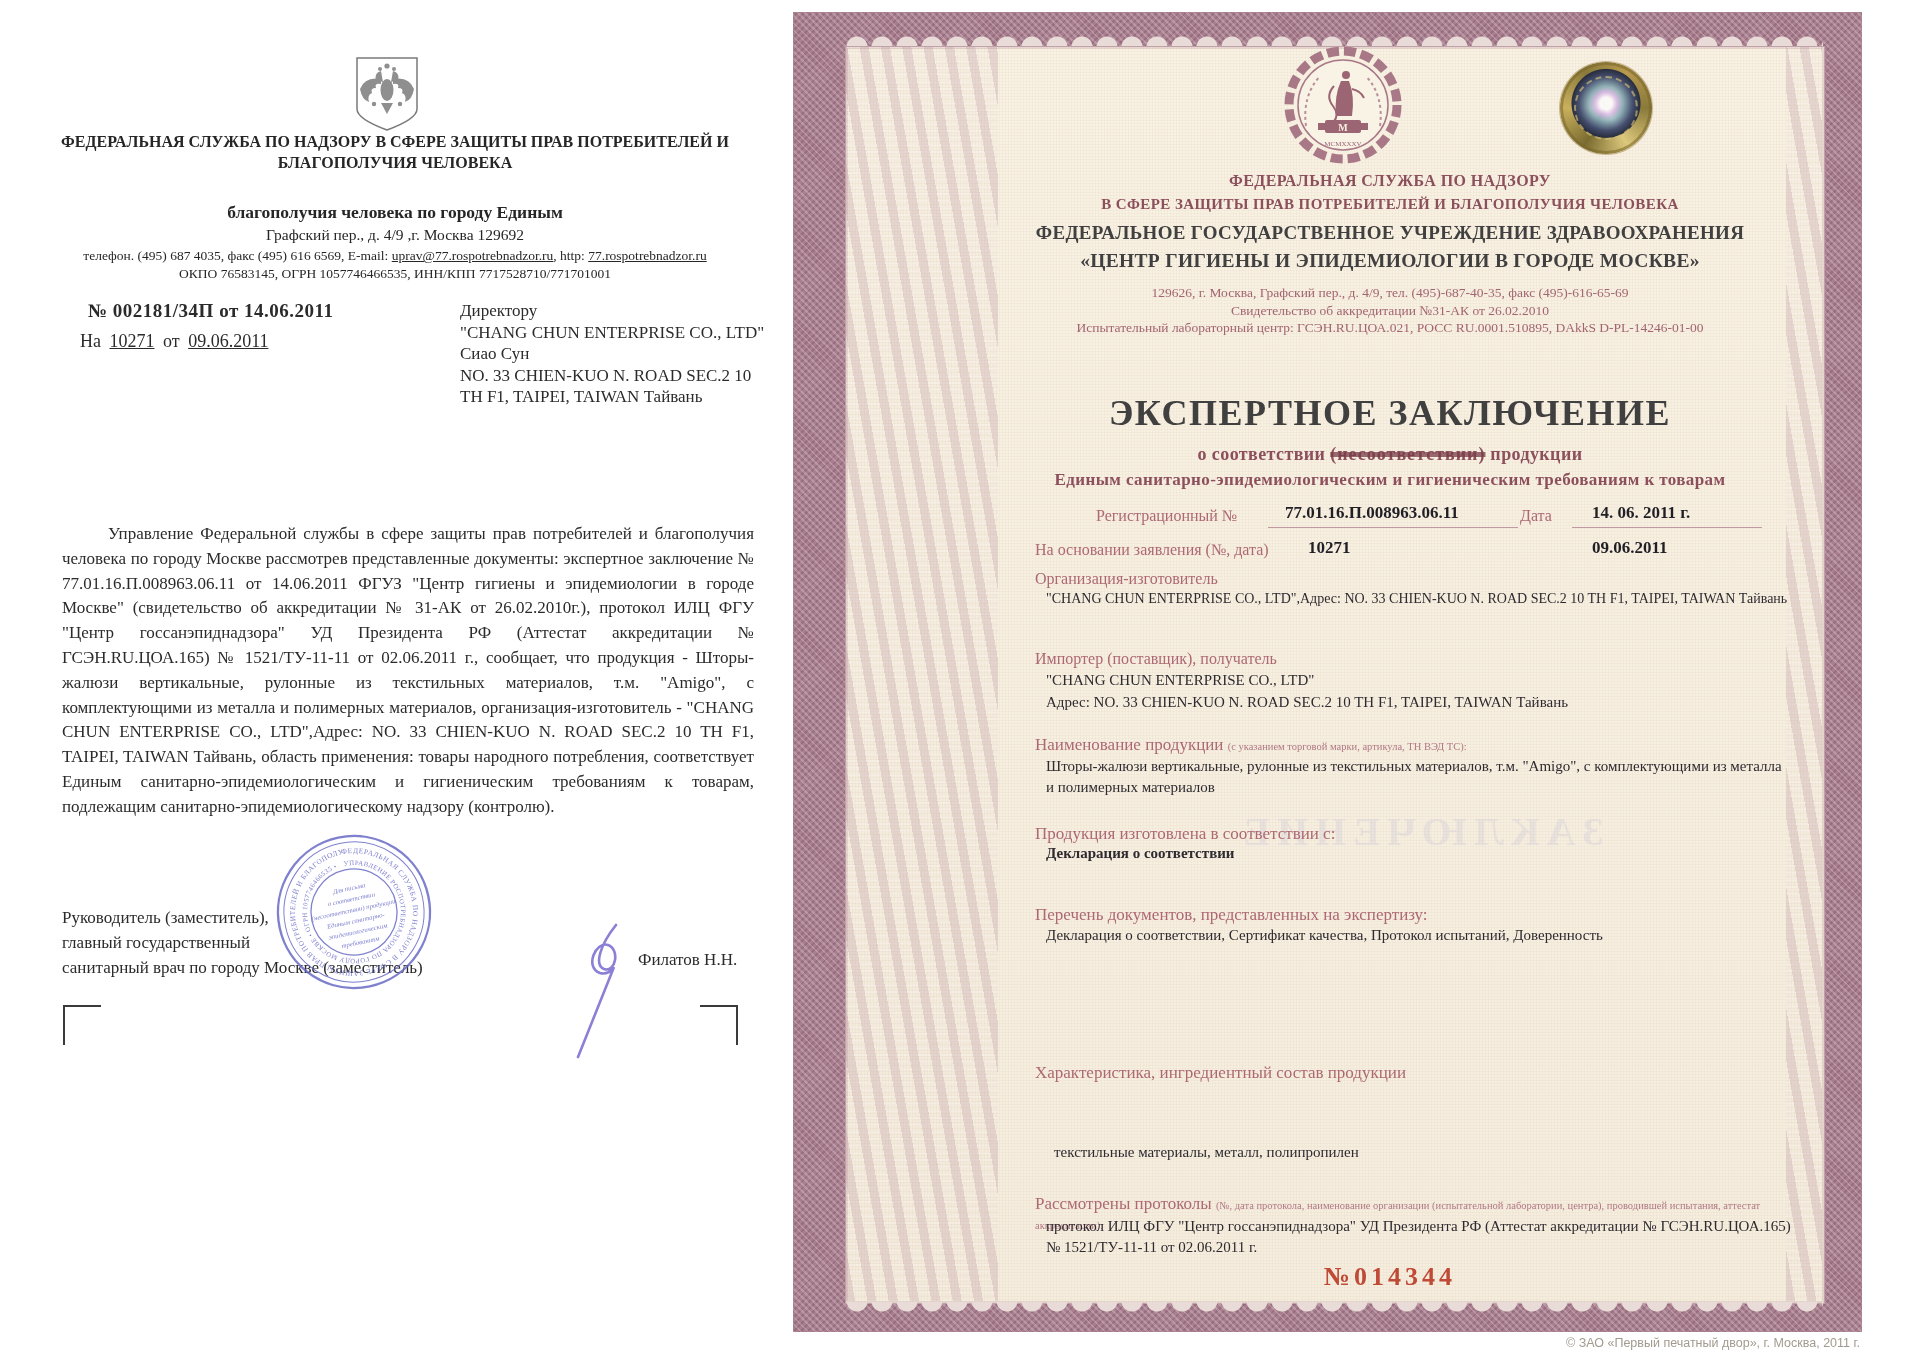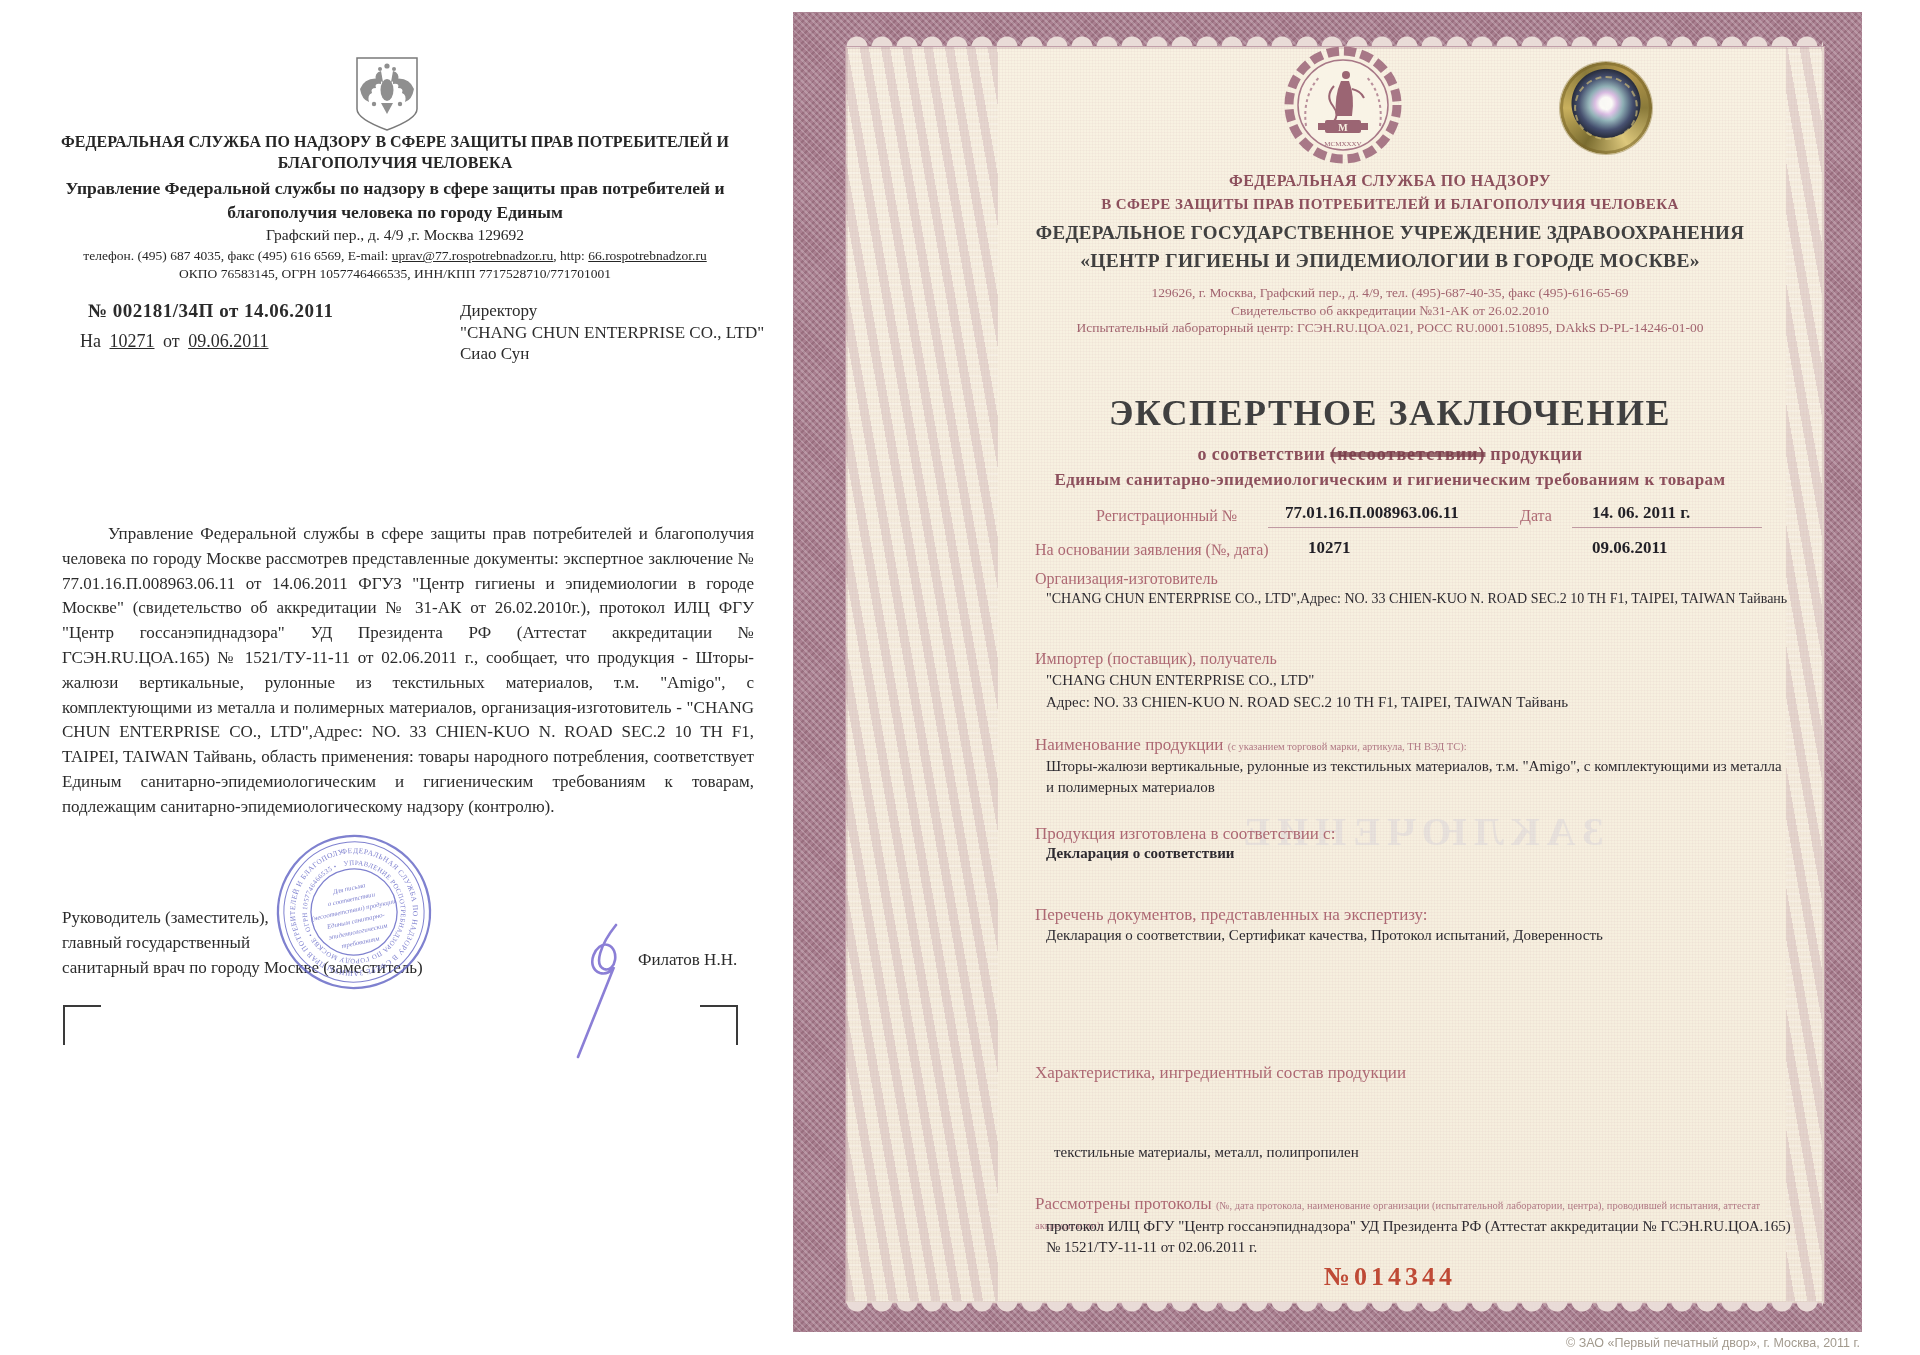"Управление Федеральной службы по надзору" div.lh-line { html: <div>Управление Федеральной службы по надзору в сфере защиты прав потребителей и</div> -> none }
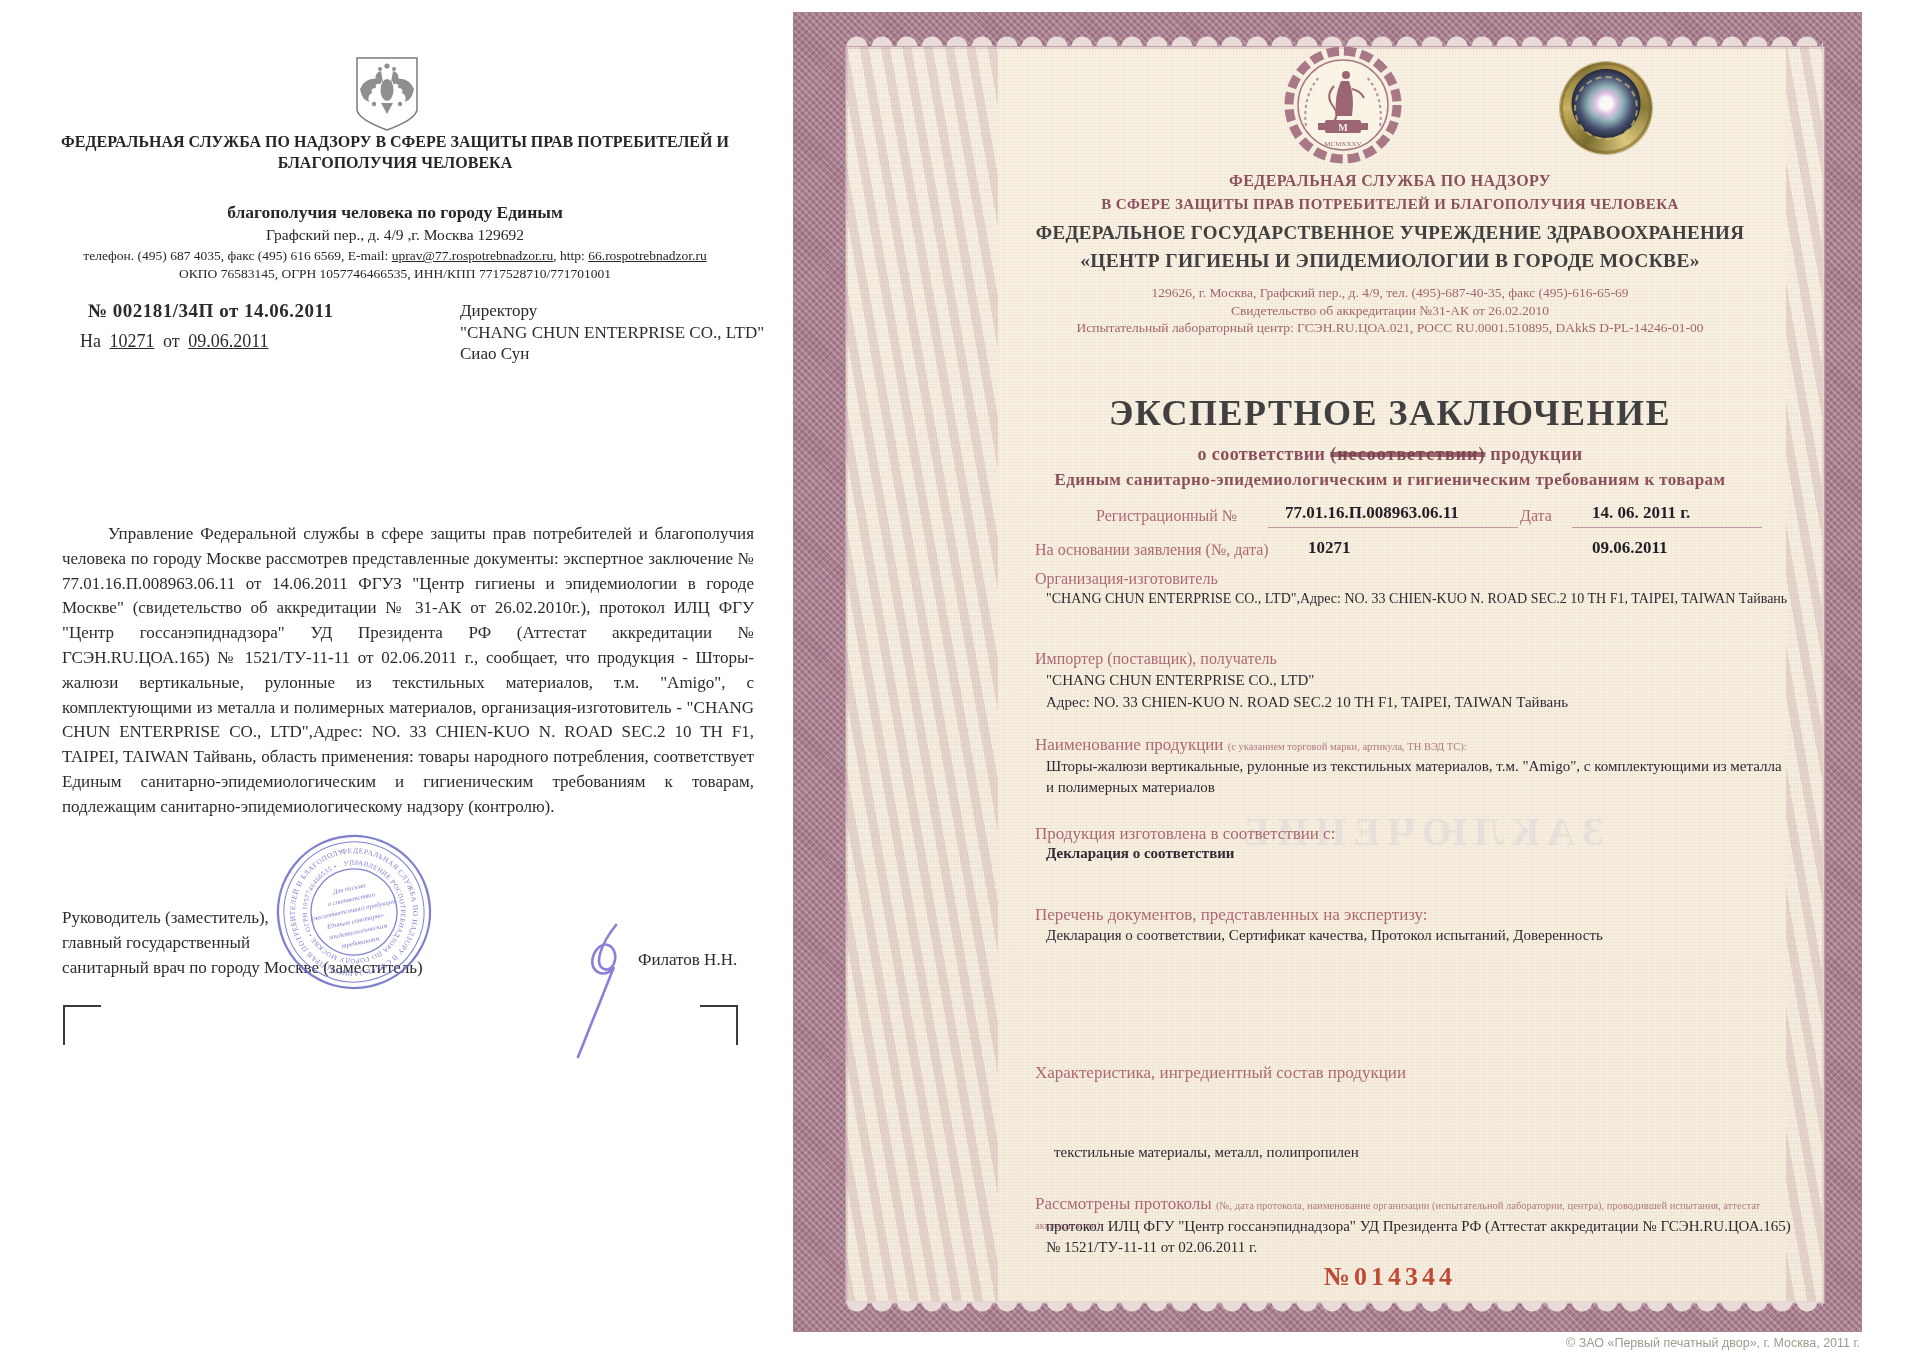"66.rospotrebnadzor.ru" span.lnk { text: 66.rospotrebnadzor.ru -> 77.rospotrebnadzor.ru }
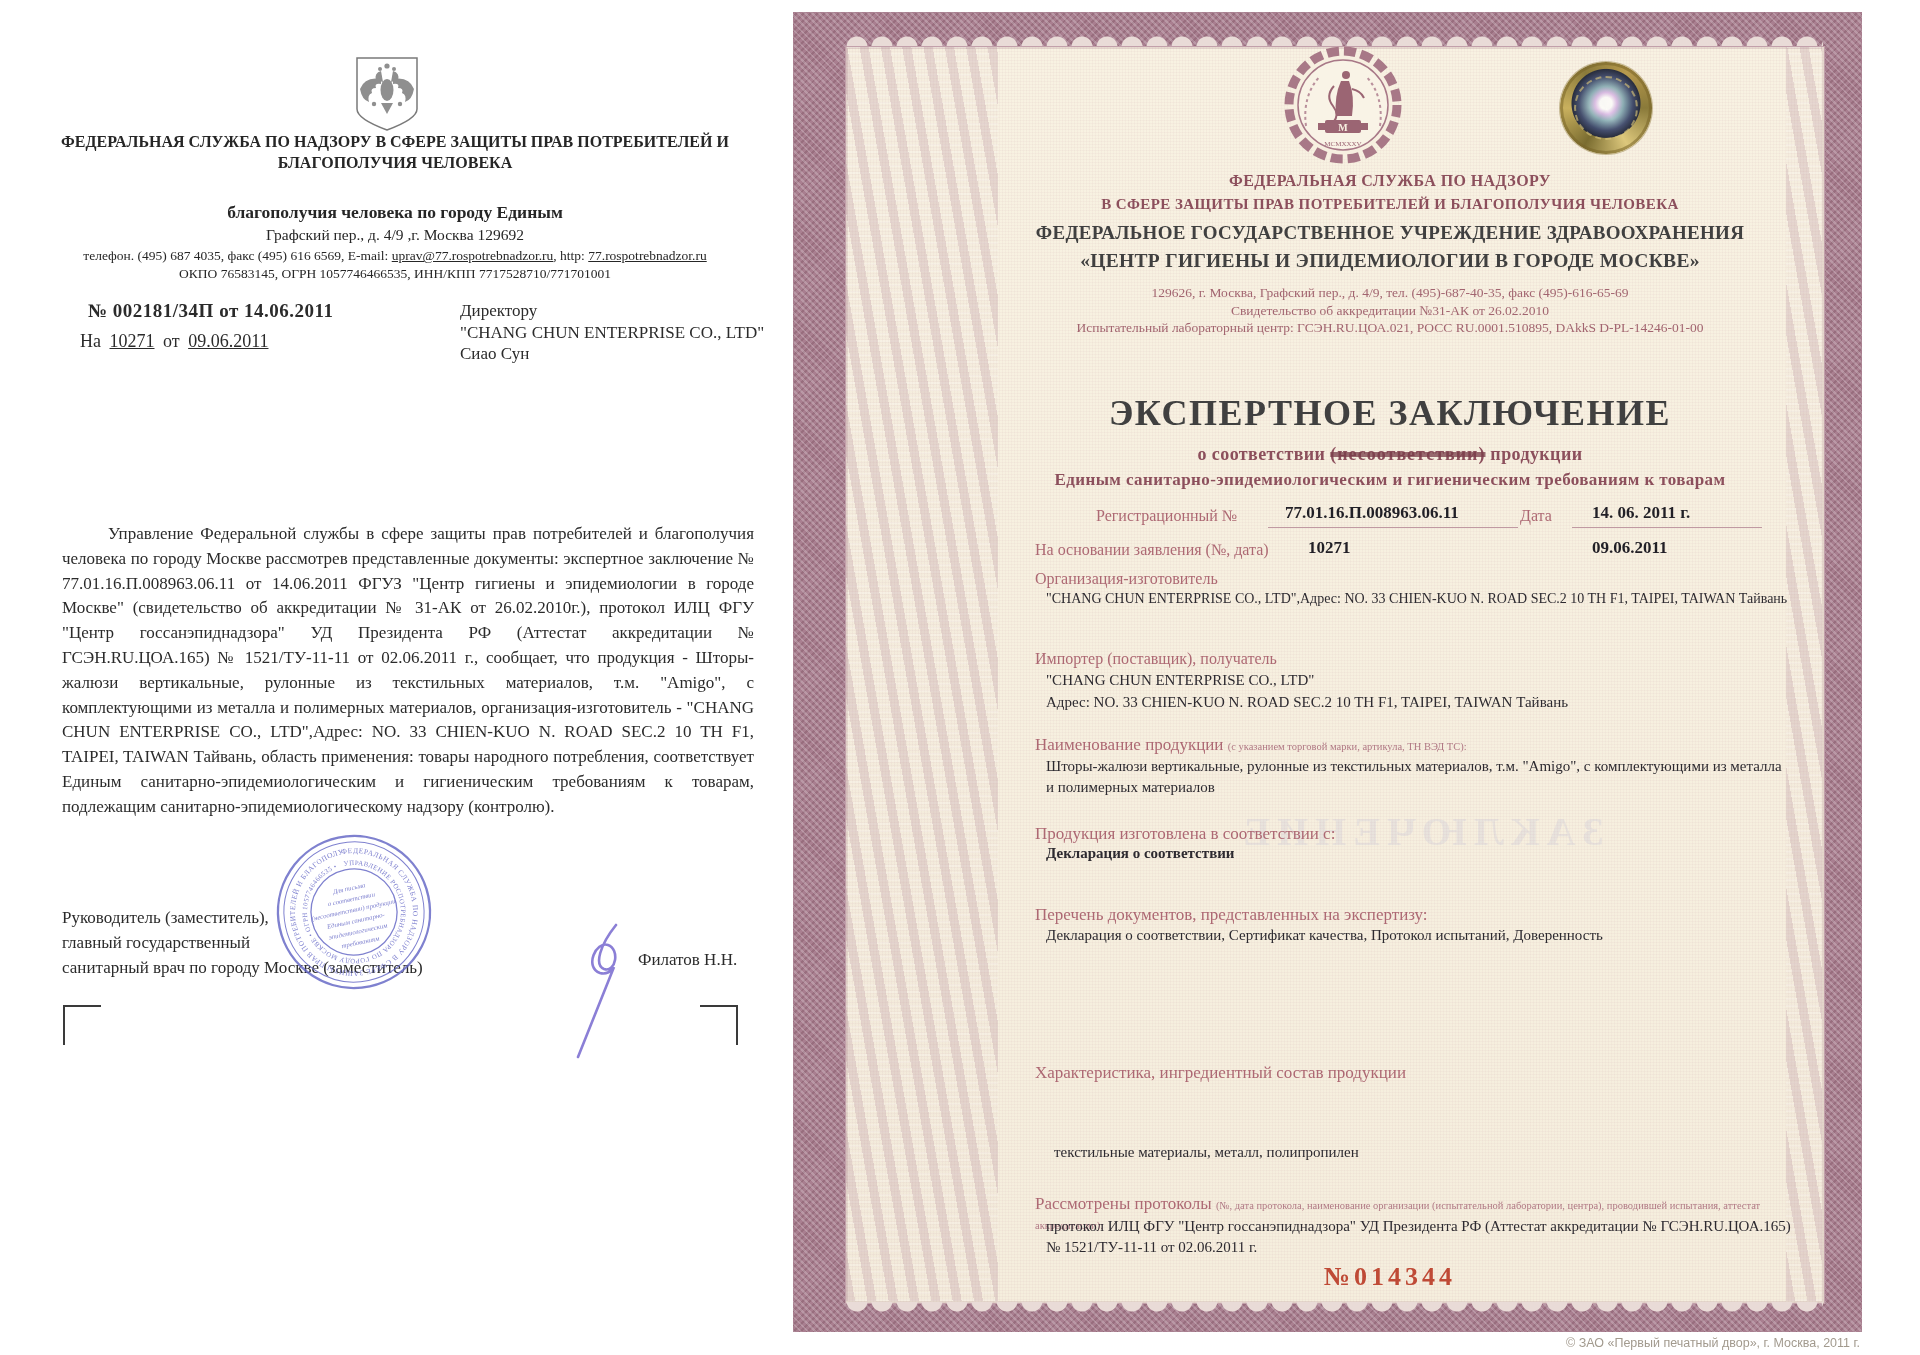"NO. 33 CHIEN-KUO N. ROAD" div { html: none -> <div>NO. 33 CHIEN-KUO N. ROAD SEC.2 10 TH F1, TAIPEI, TAIWAN Тайвань</div> }
